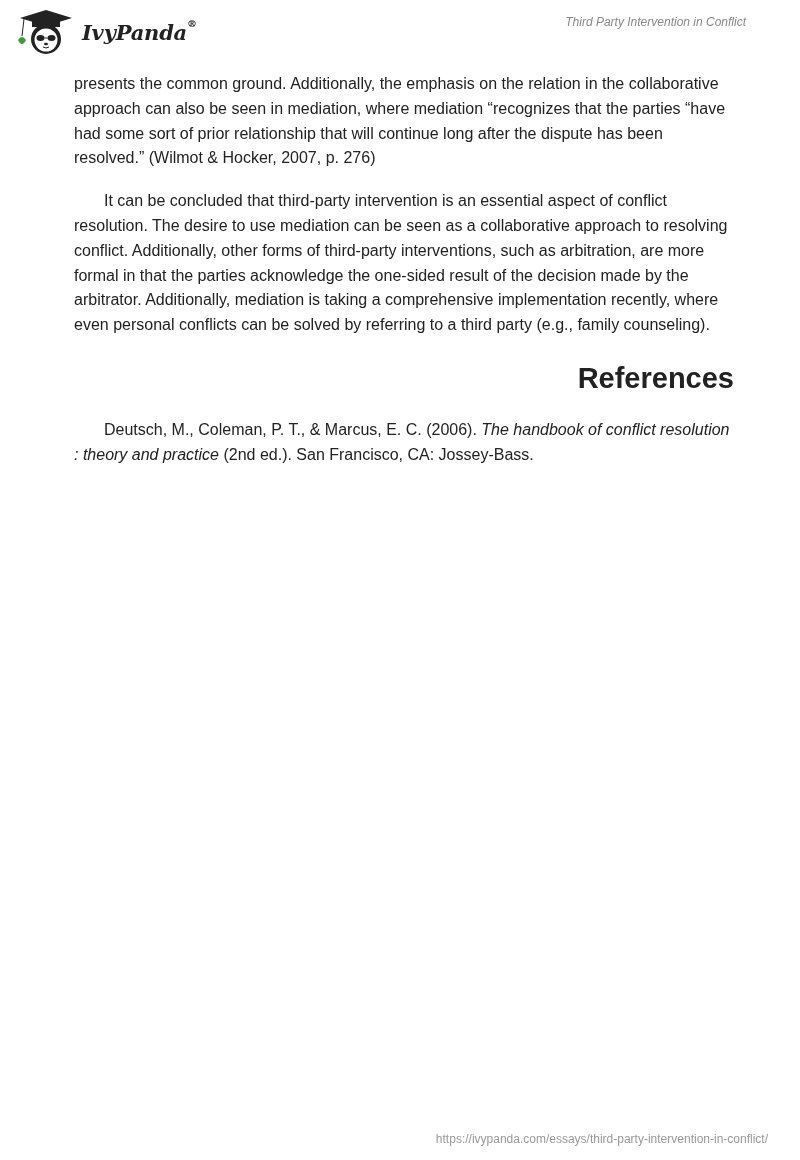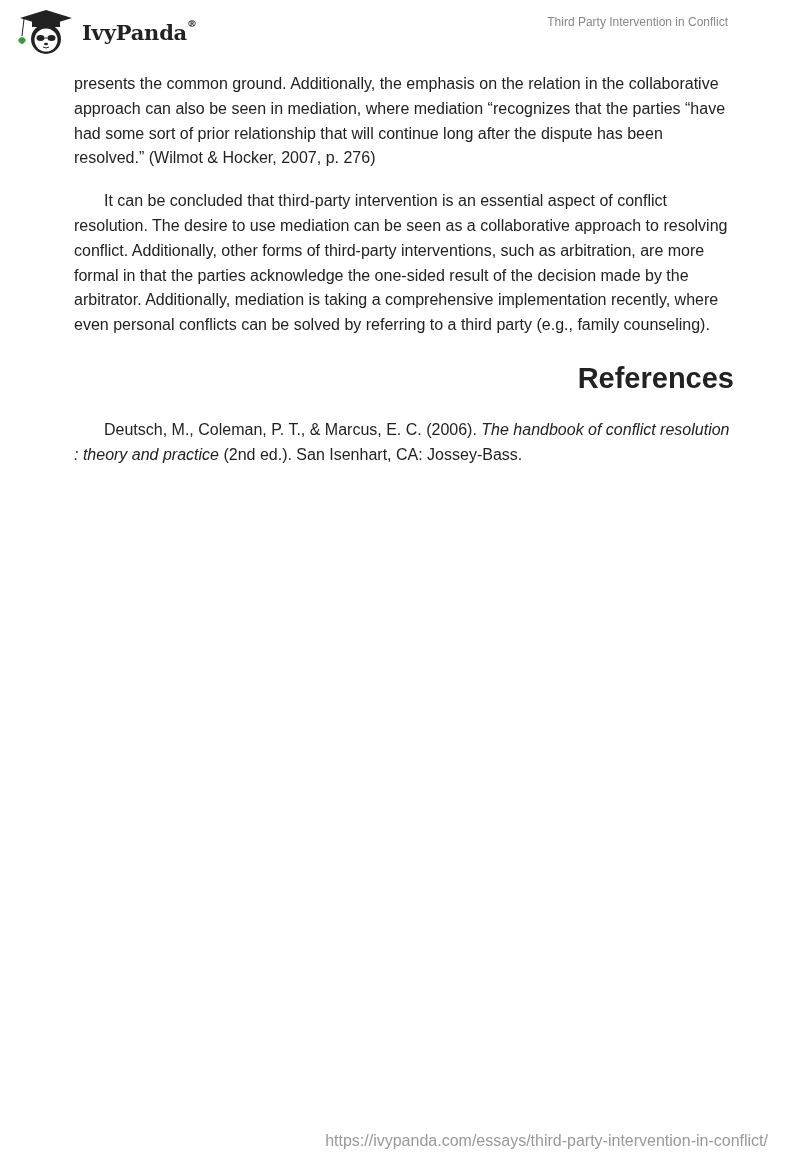"IvyPanda®" .header { font-style: none -> italic }
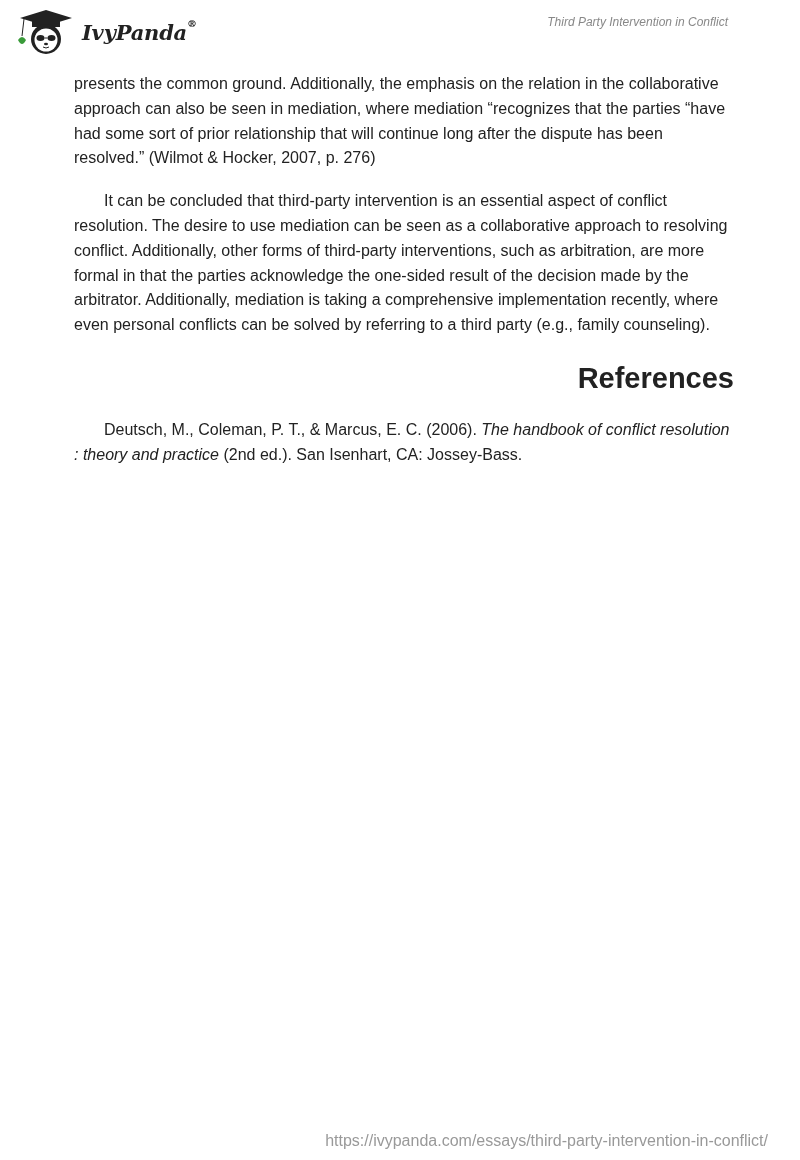"Third Party Intervention in Conflict" .header-title { right: 32px -> 14px }
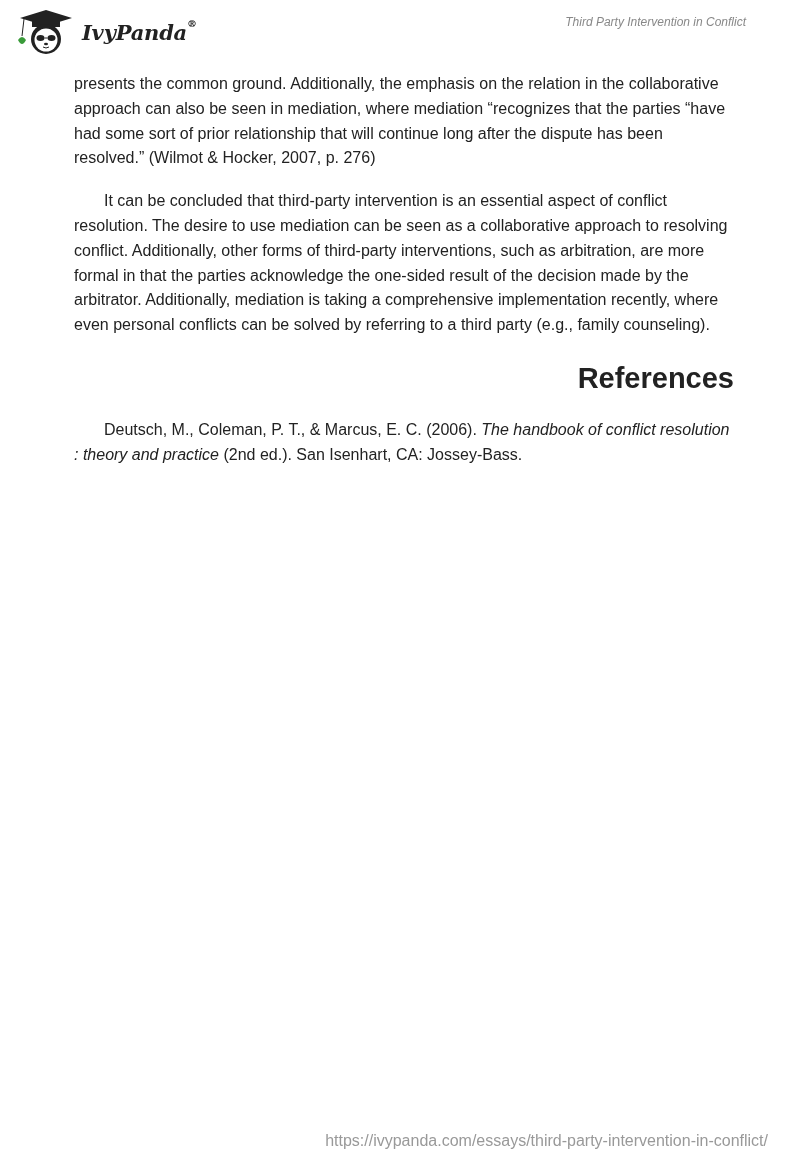"(2nd ed.). San Isenhart, CA:" span { text: Isenhart -> Francisco }
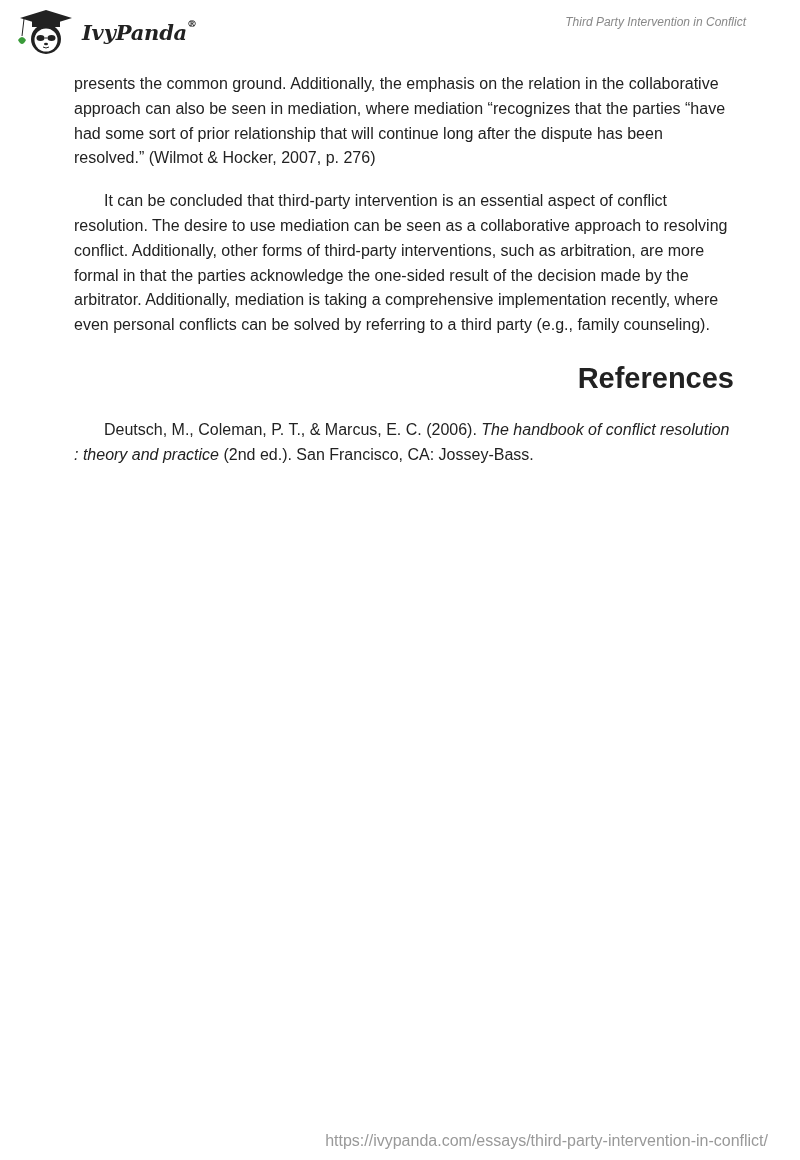"https://ivypanda.com/essays/third-party-" .footer { font-size: 16px -> 12px }
